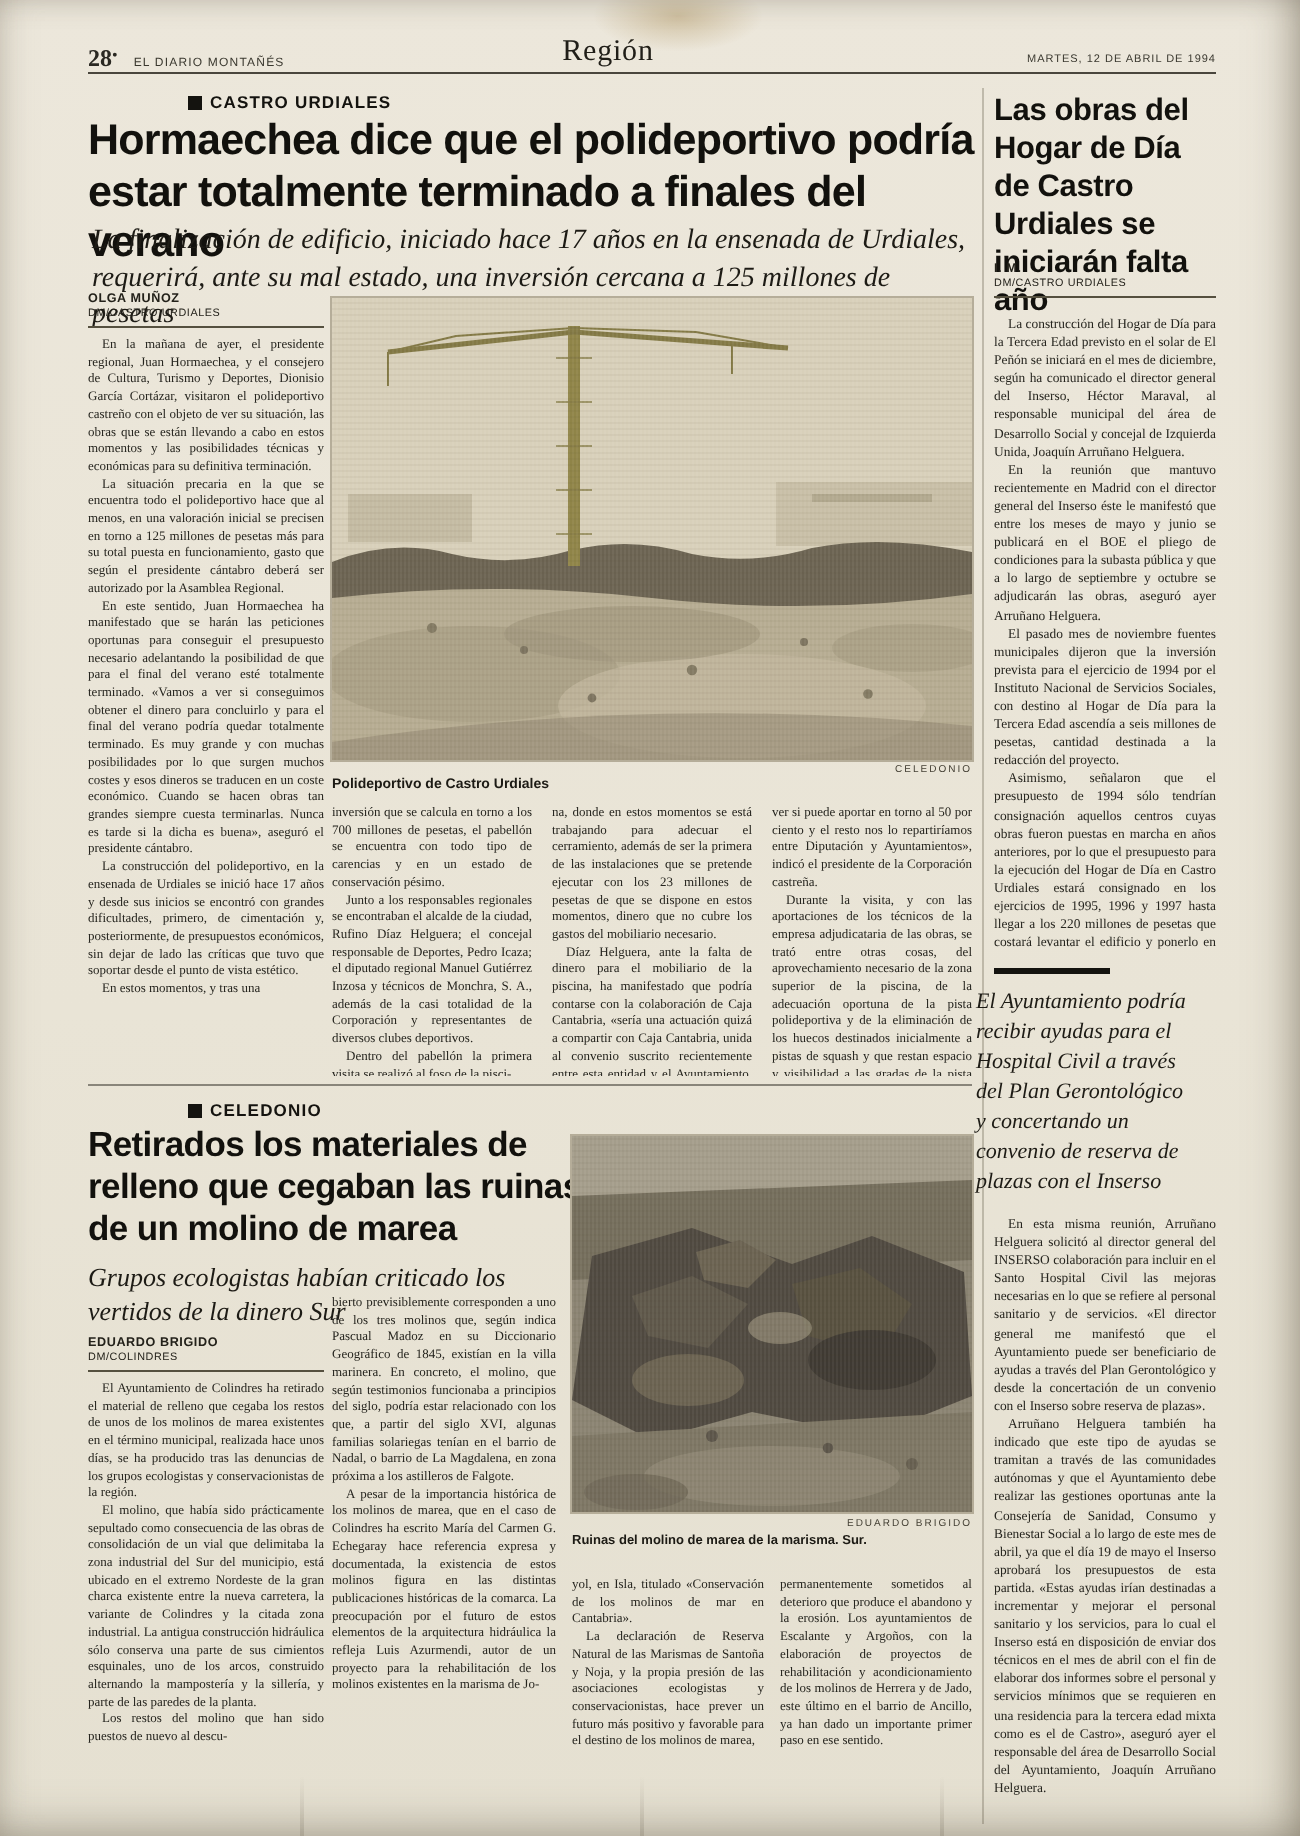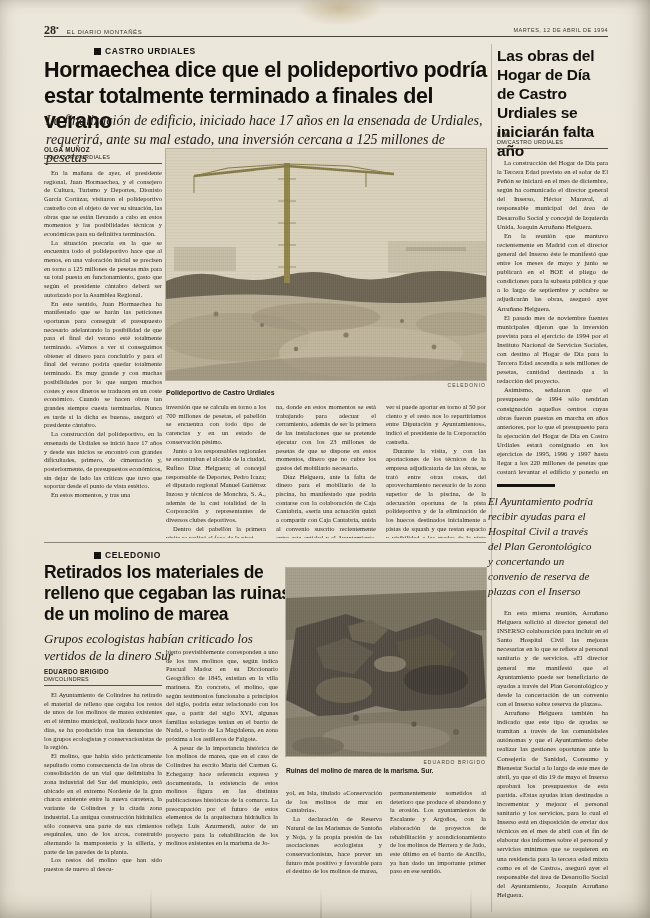"Región" div.mh-center { html: none -> <div>Región</div> }
